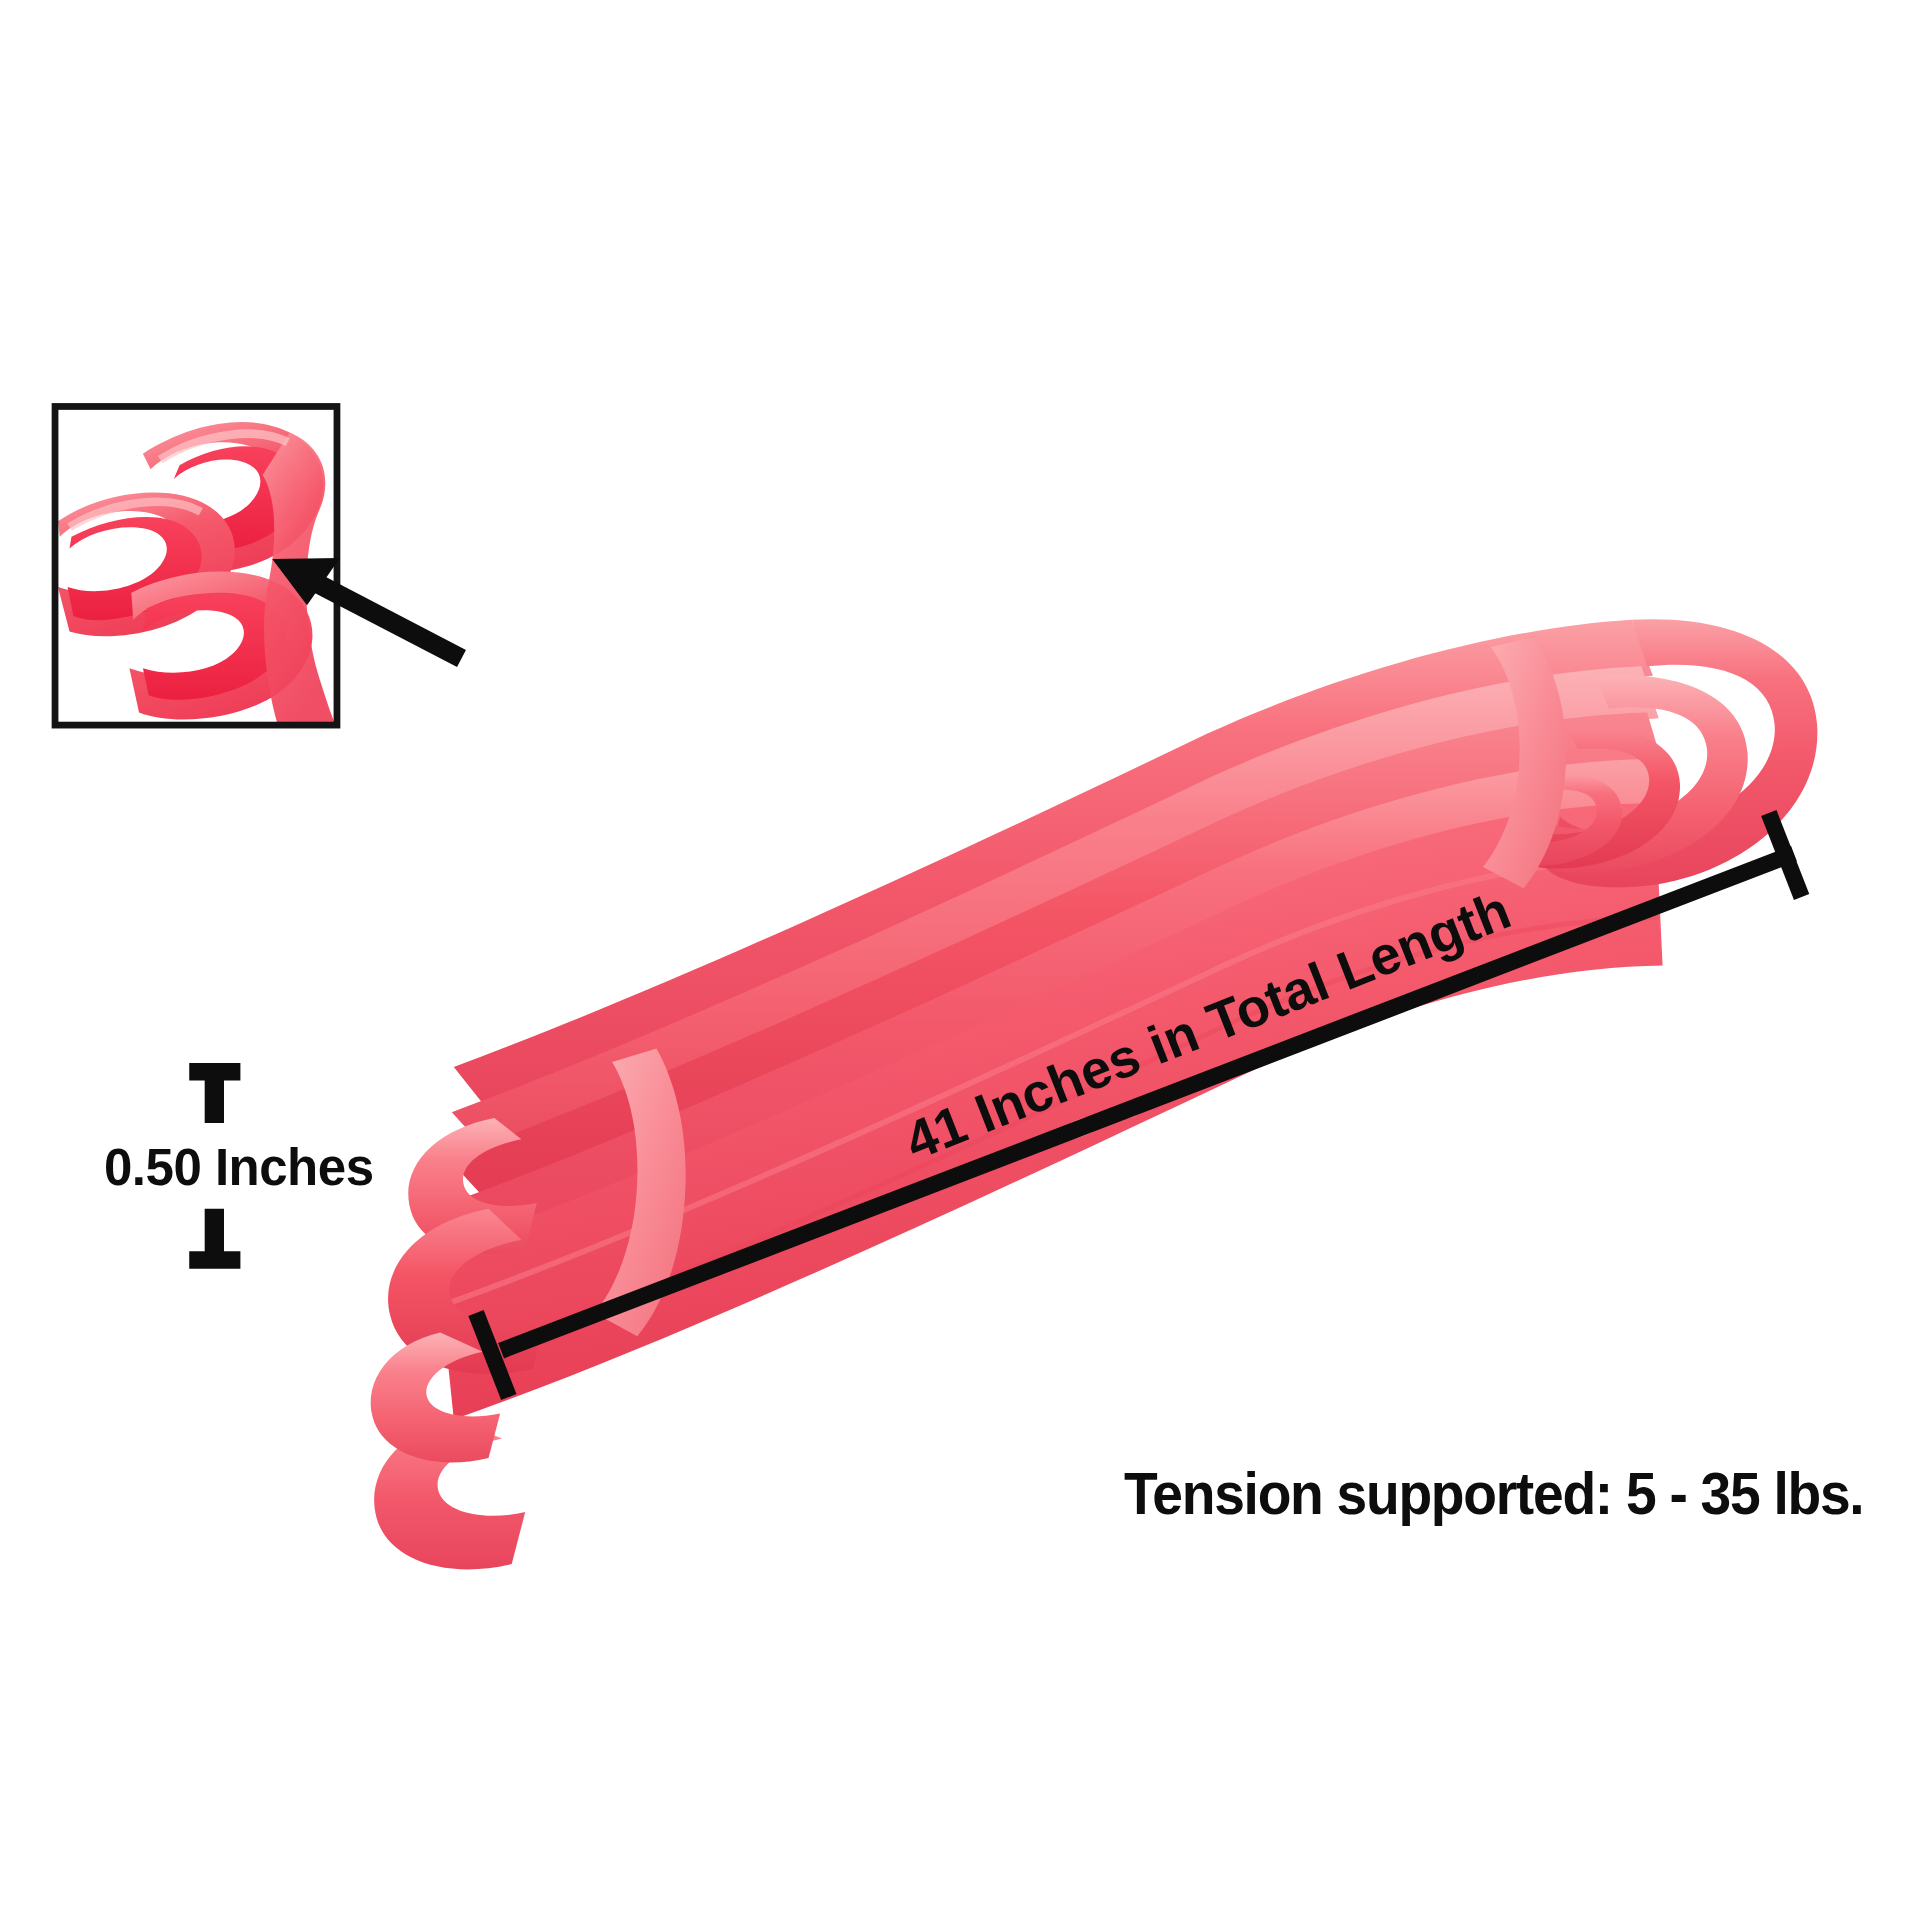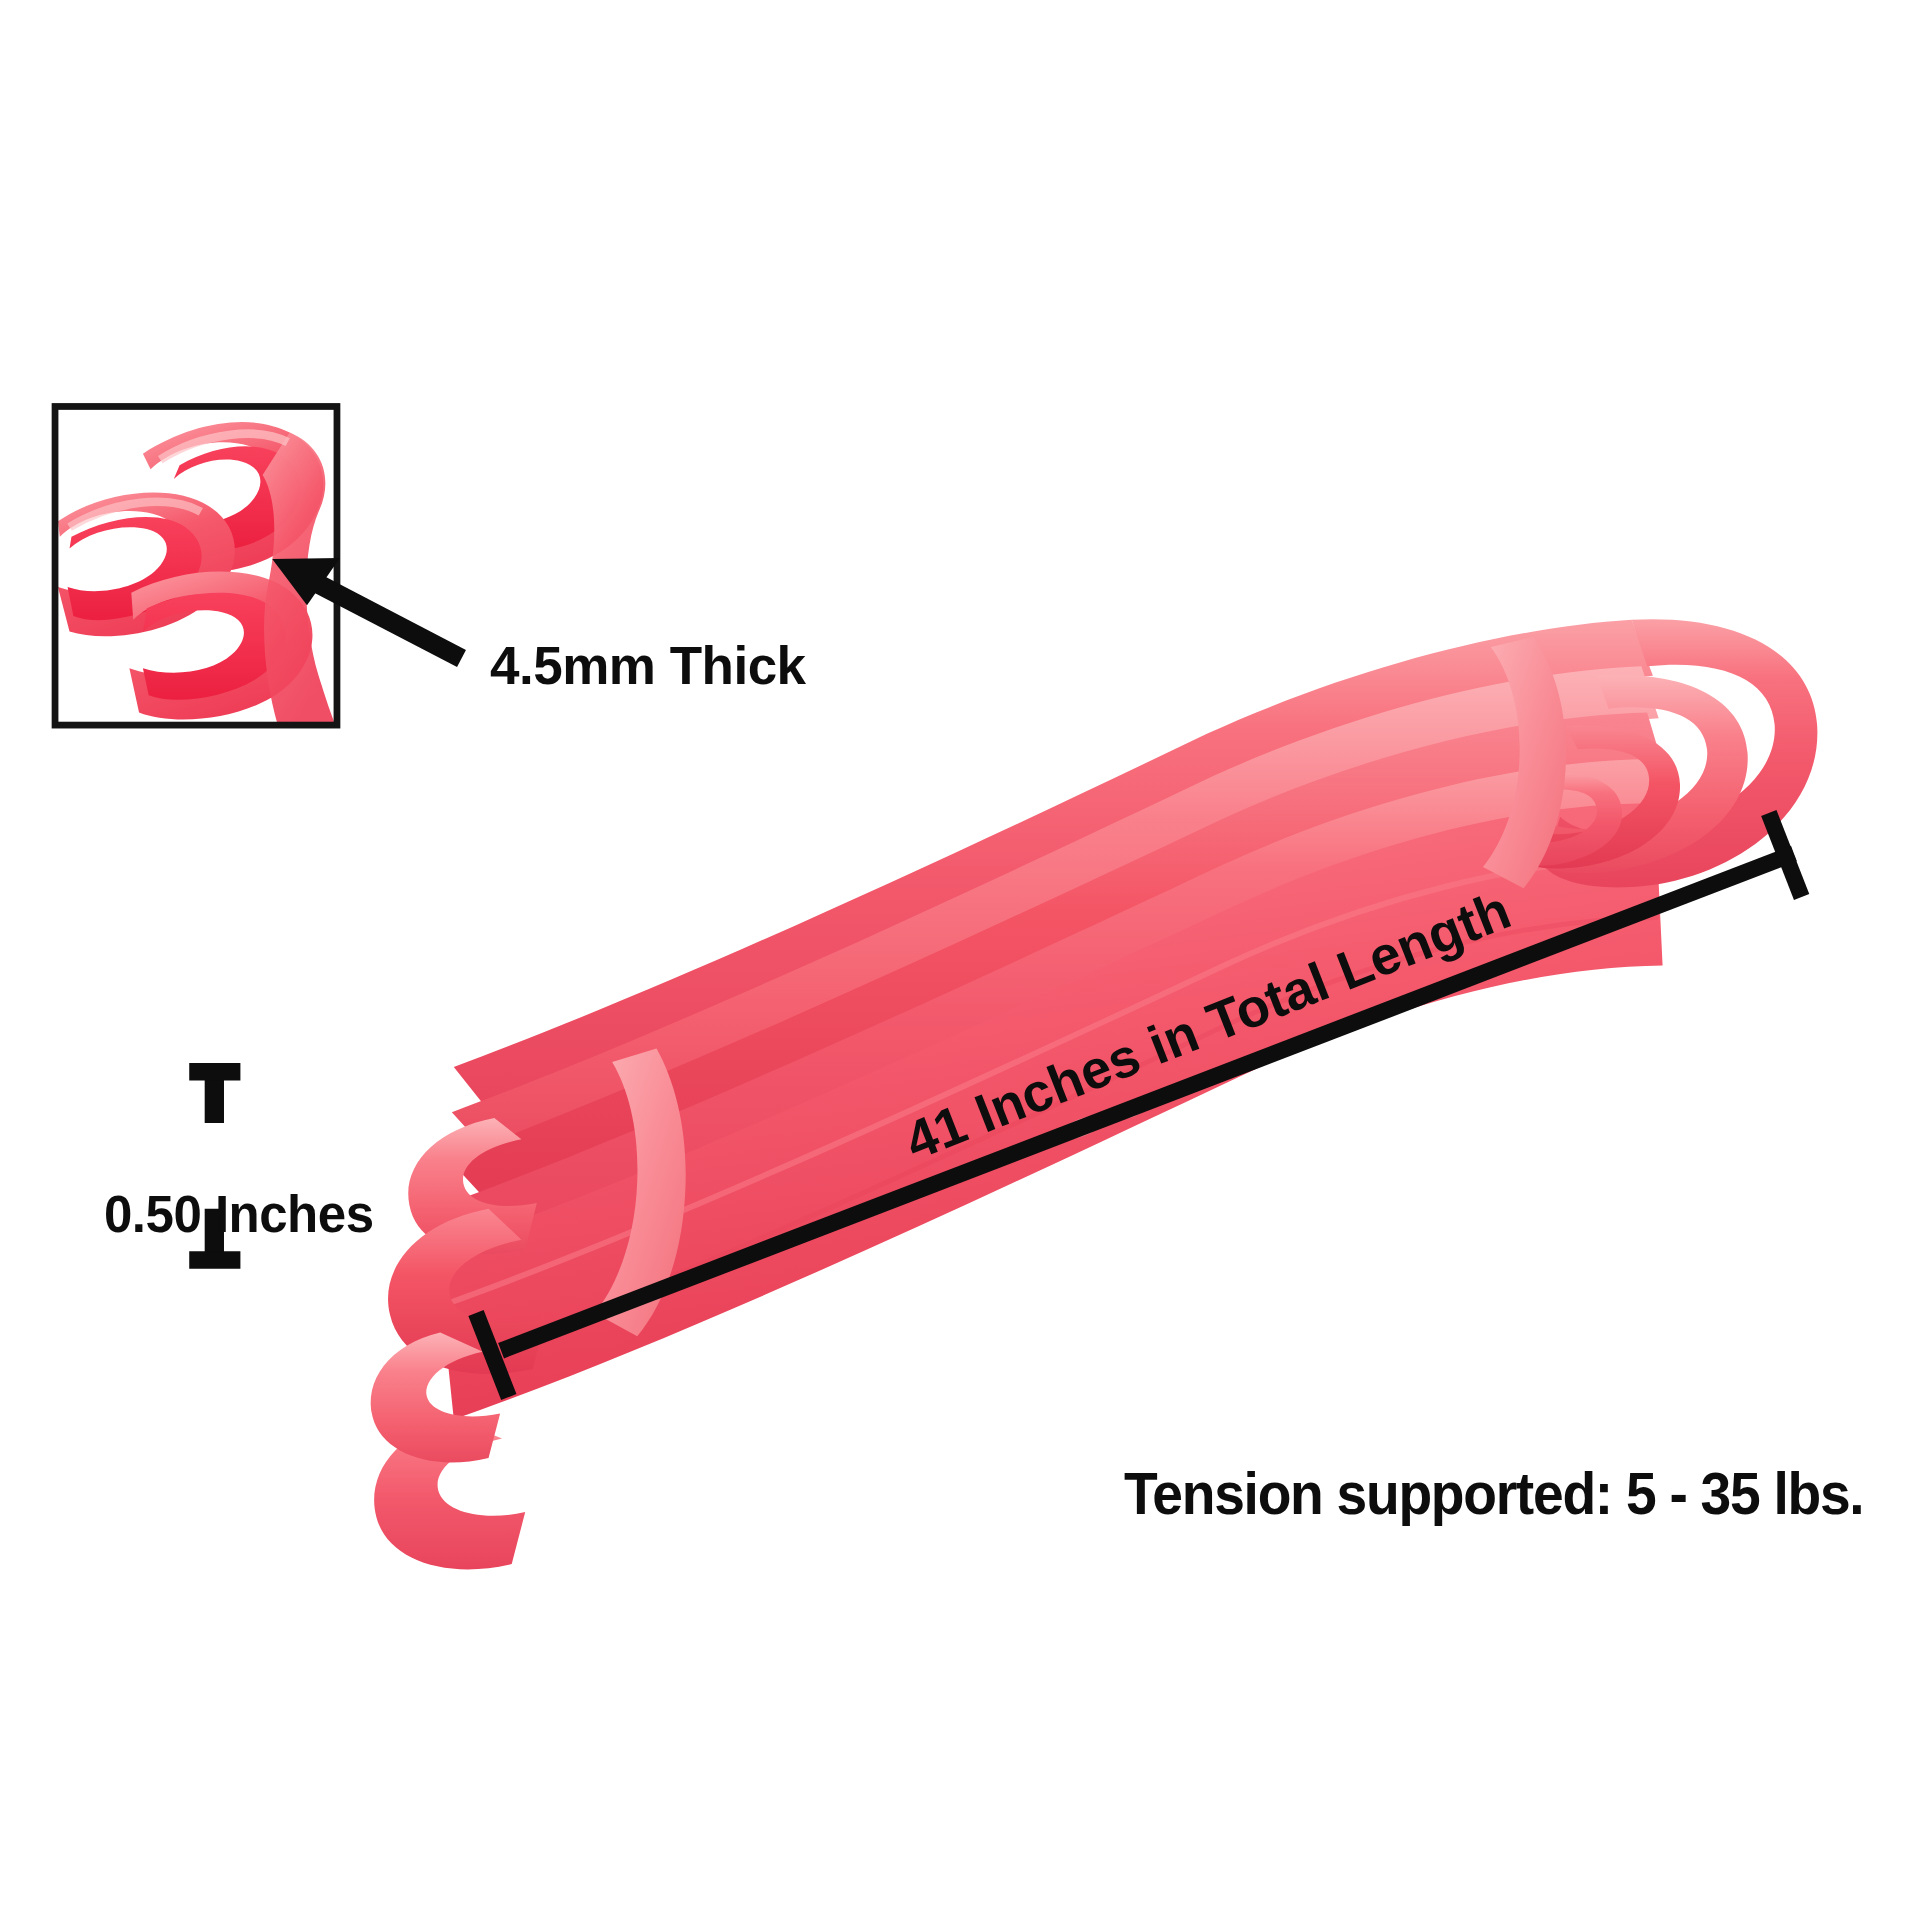"4.5mm Thick" div.lbl { html: <div>4.5mm Thick</div> -> none }
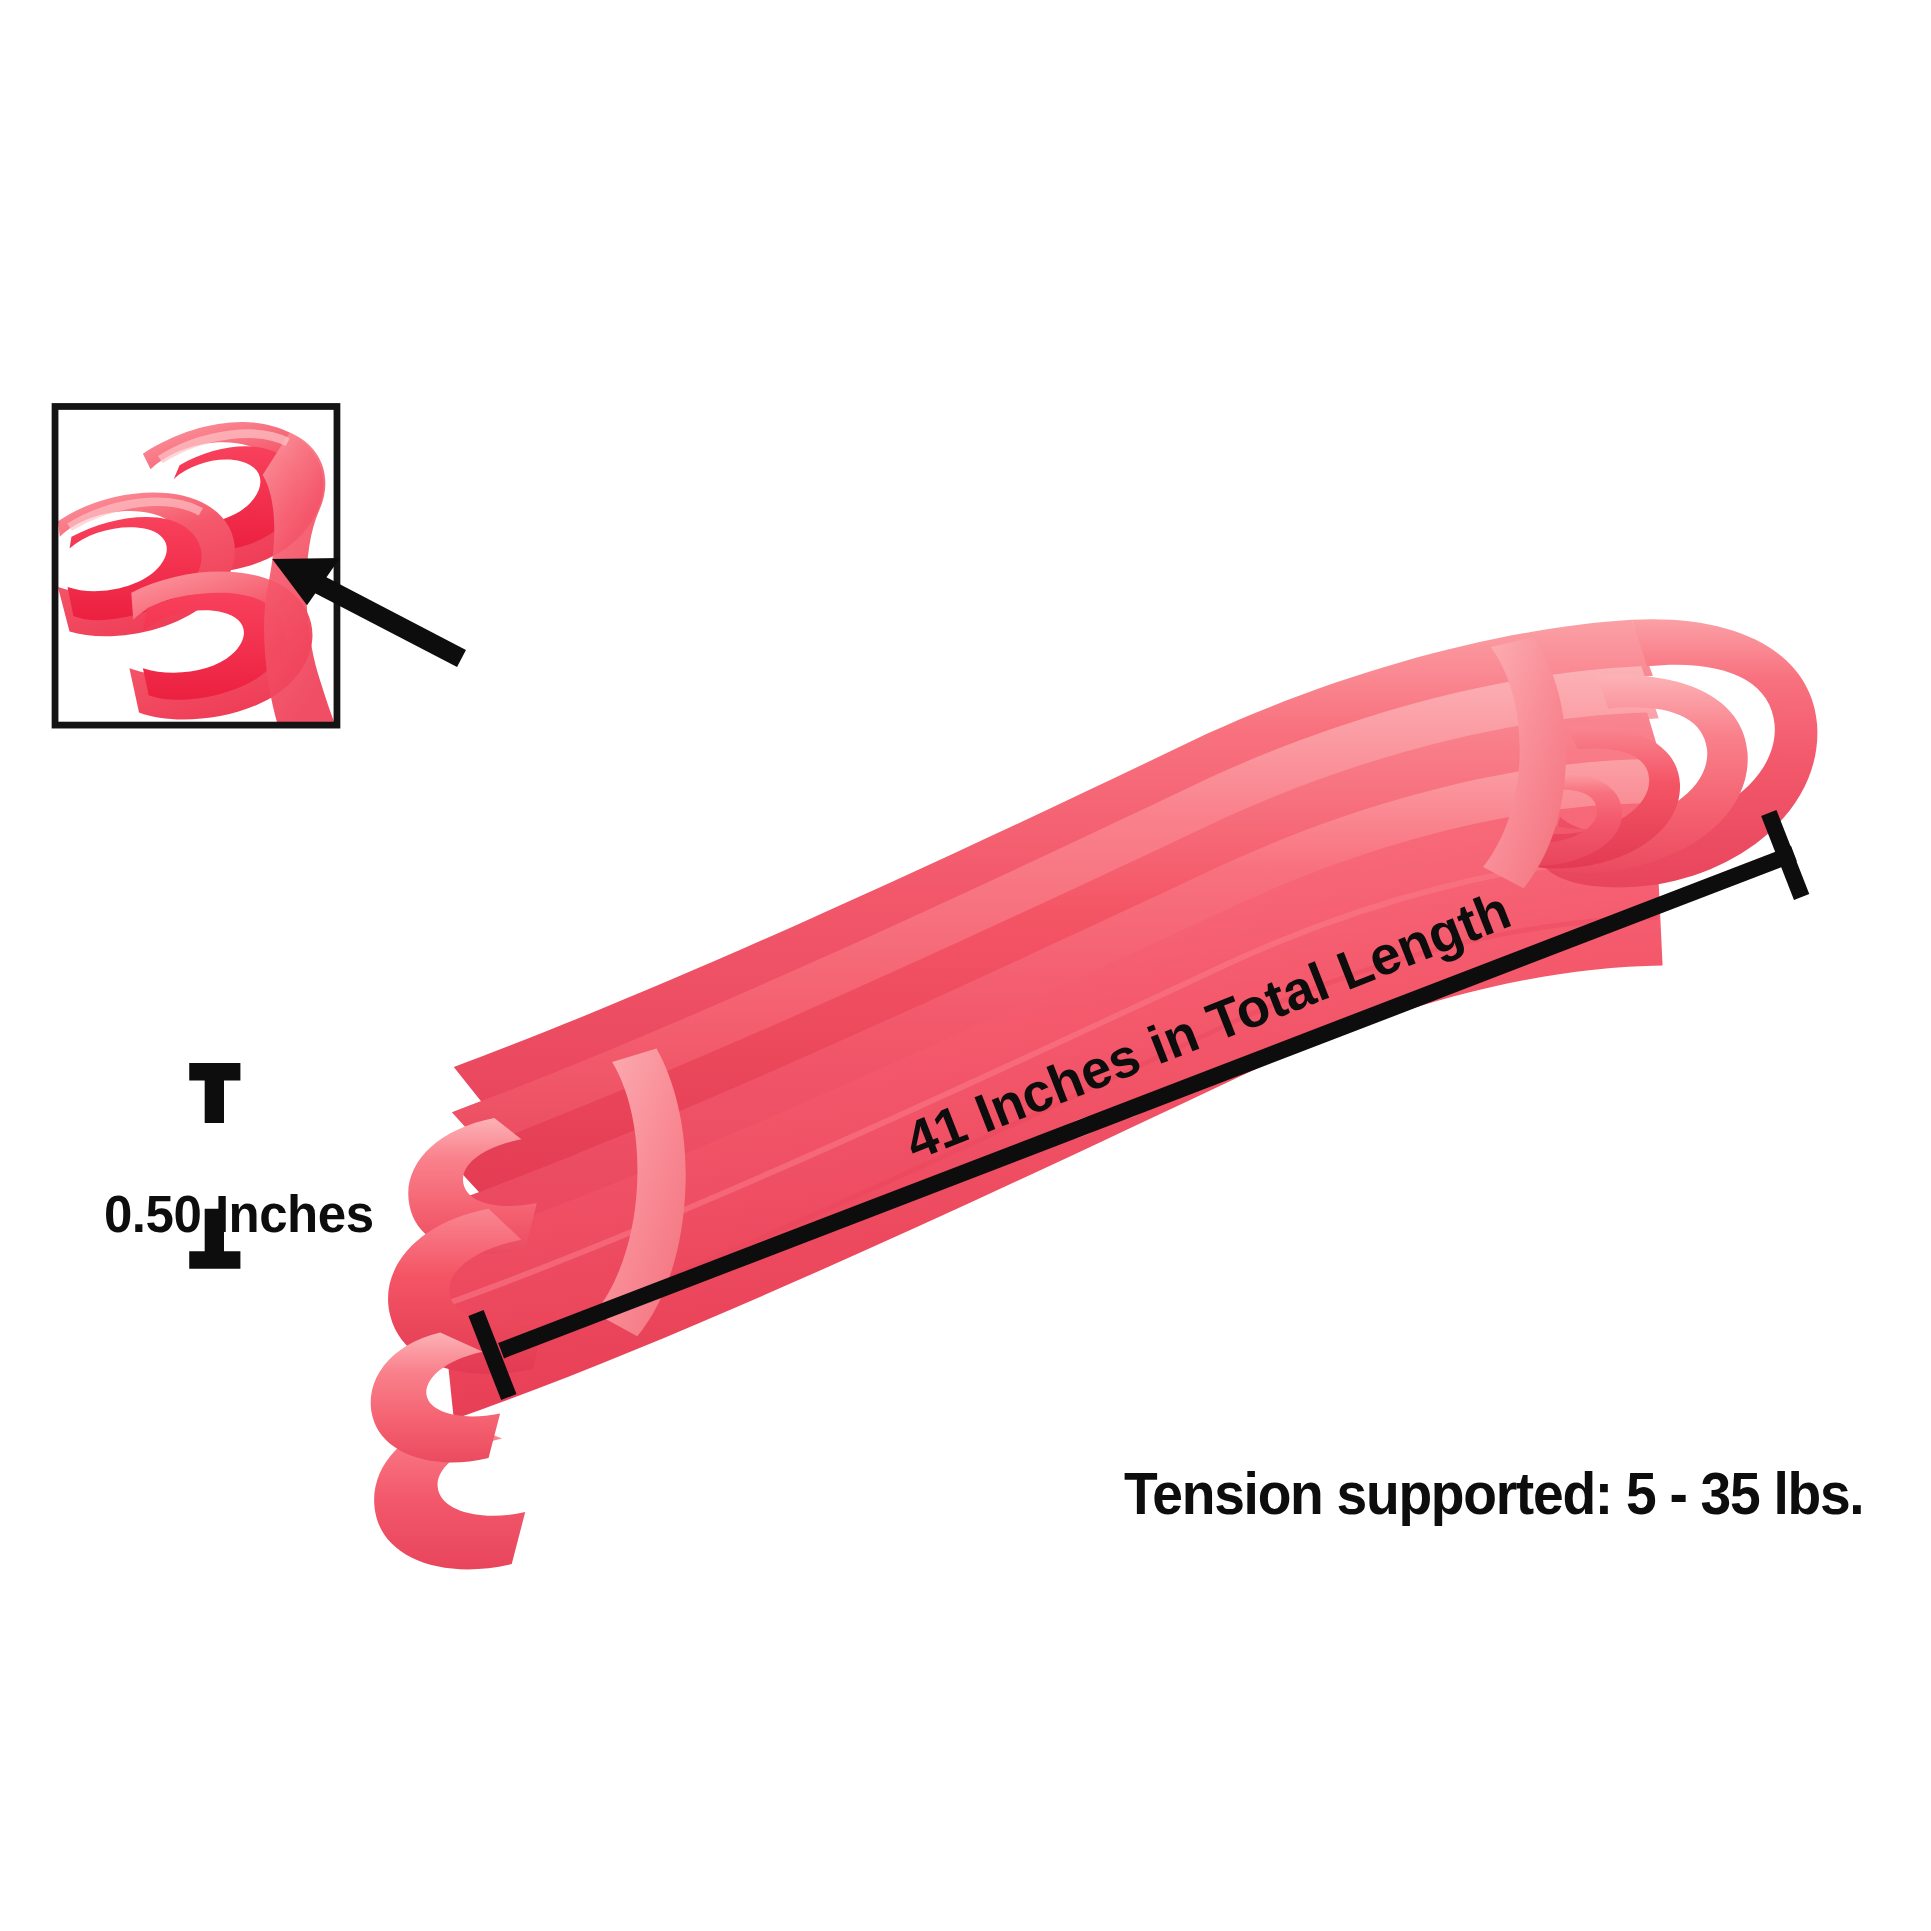"0.50 Inches" #width-label { top: 1189px -> 1142px }
